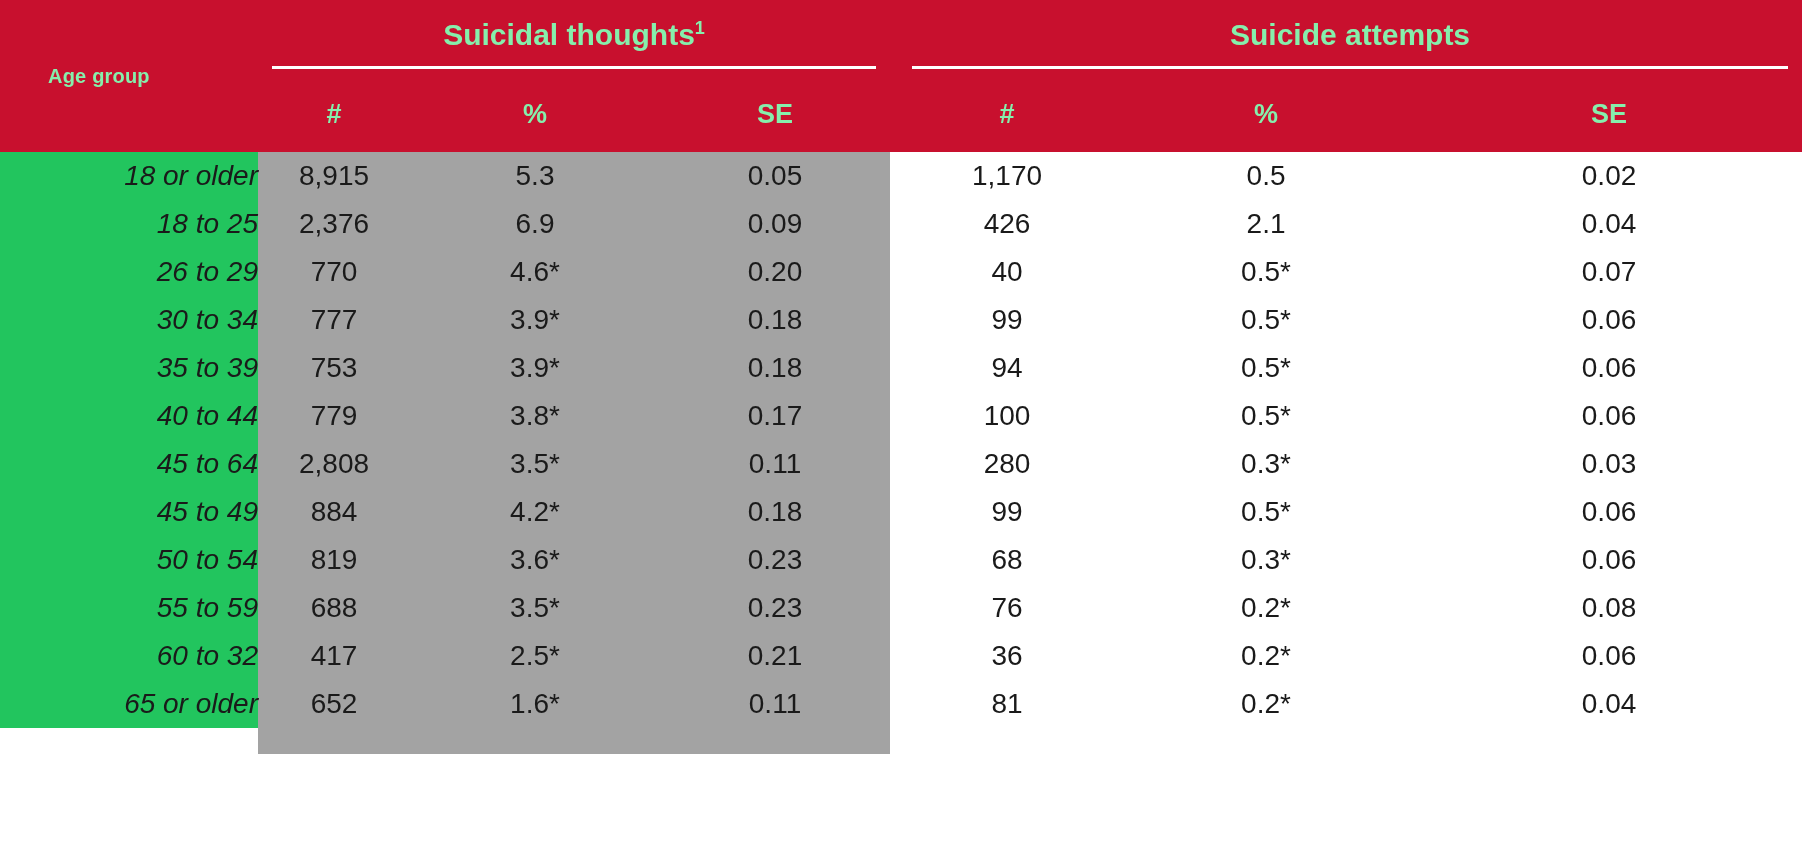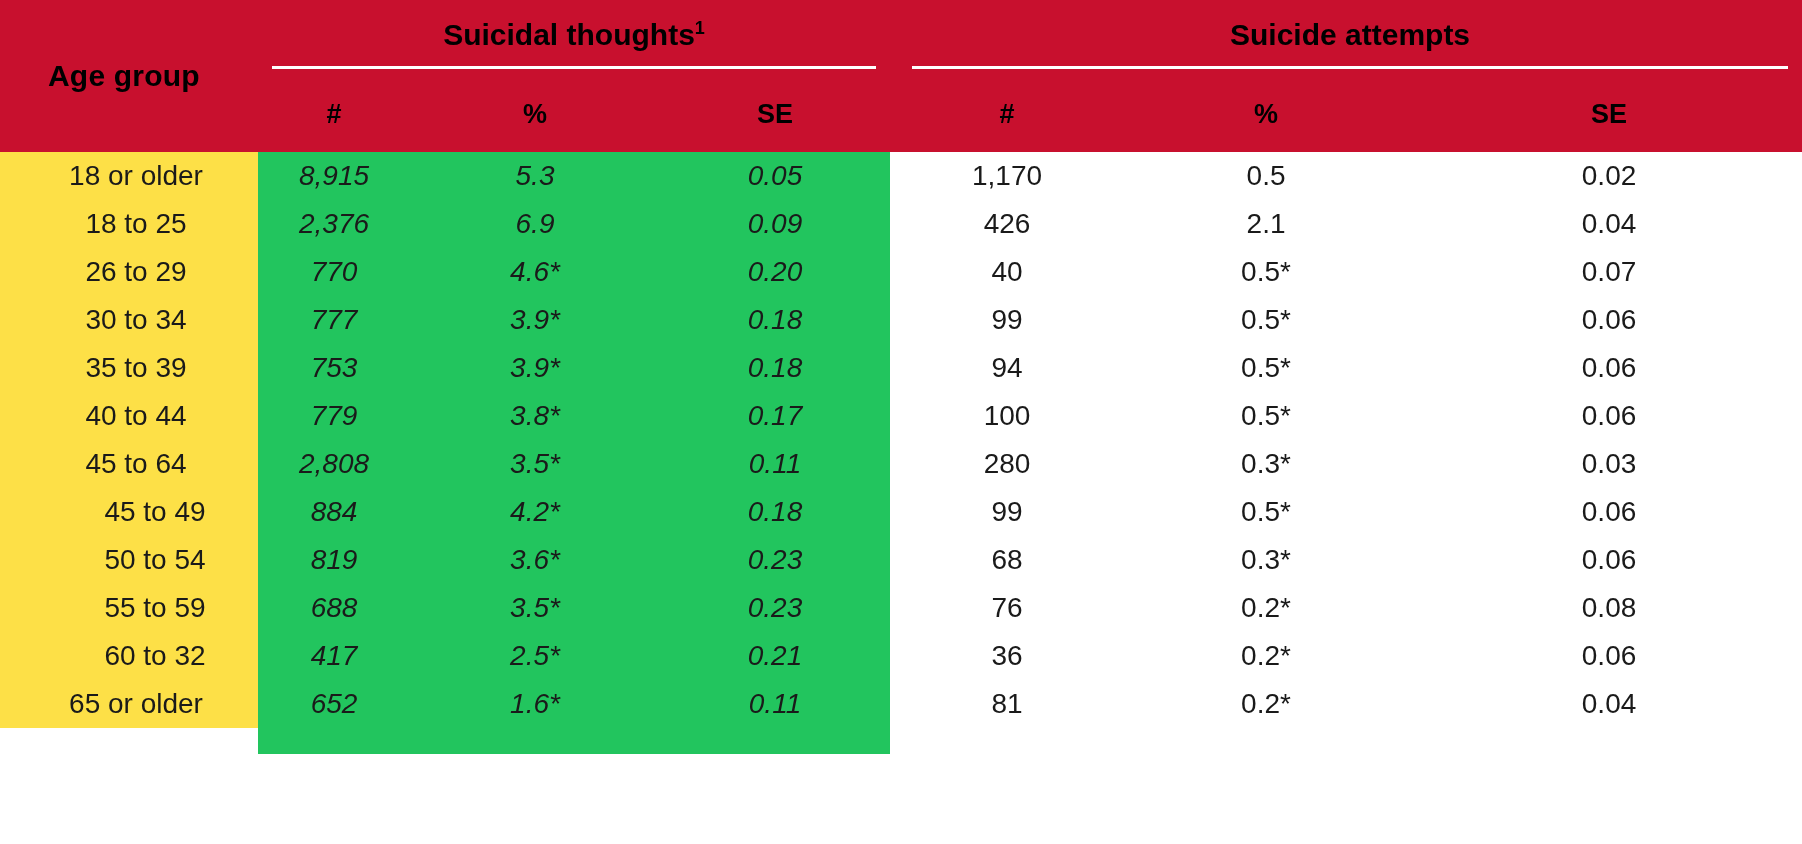"Suicidal thoughts1" thead th { color: #000000 -> #86efac }
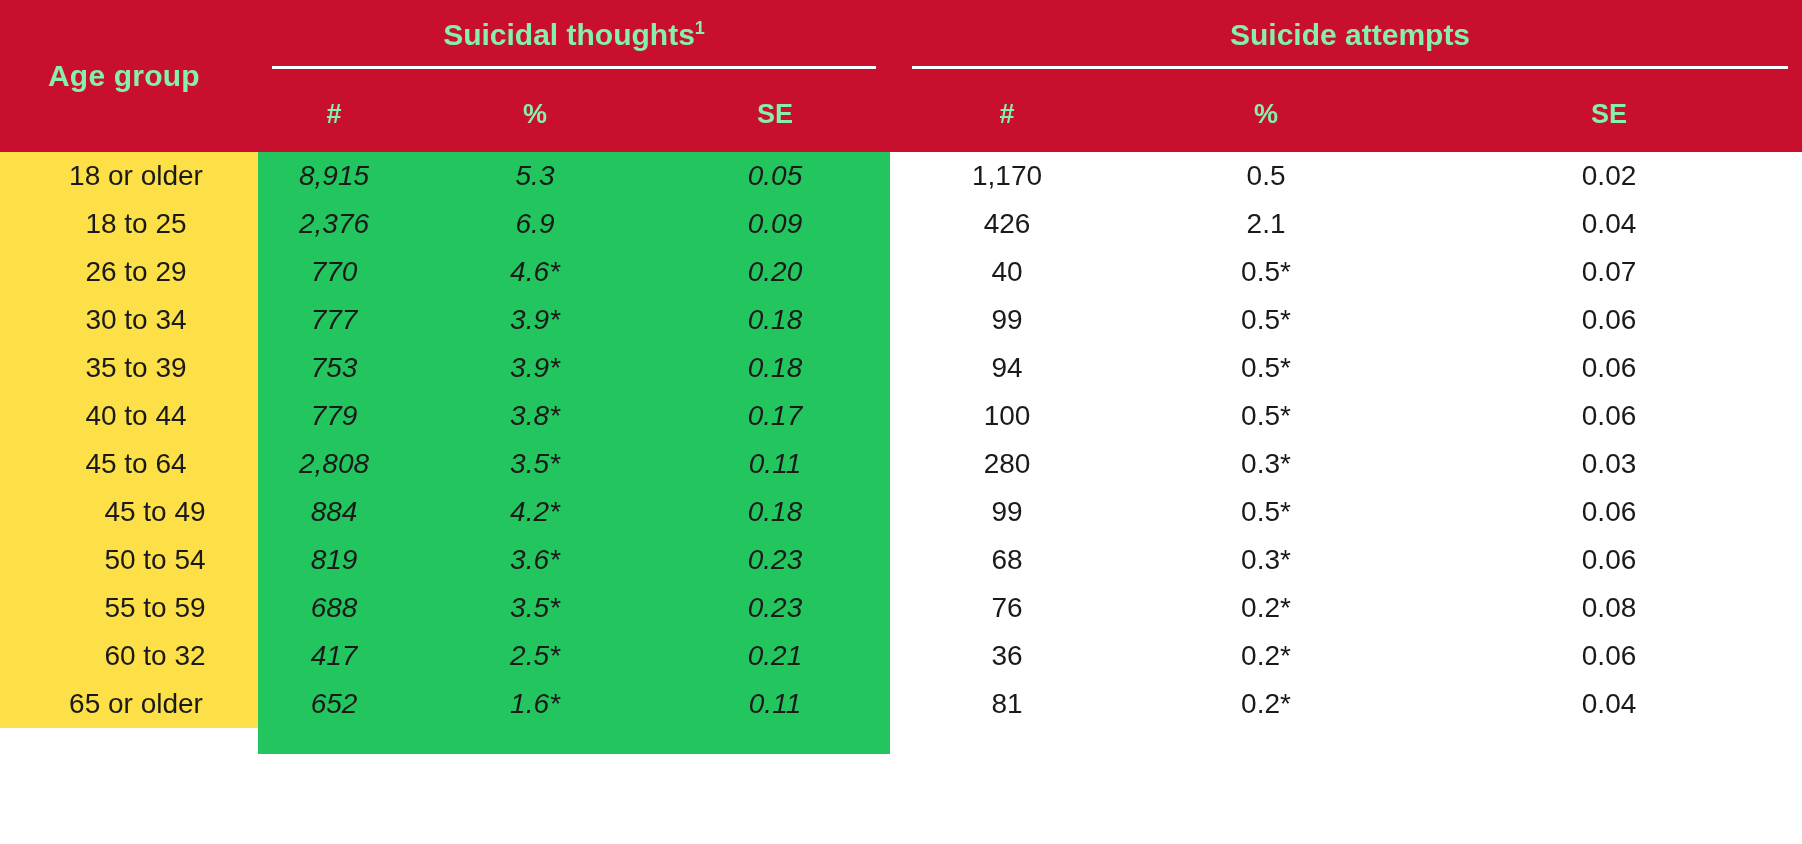"Age group" .hdr-agegroup { font-size: 30px -> 20px }
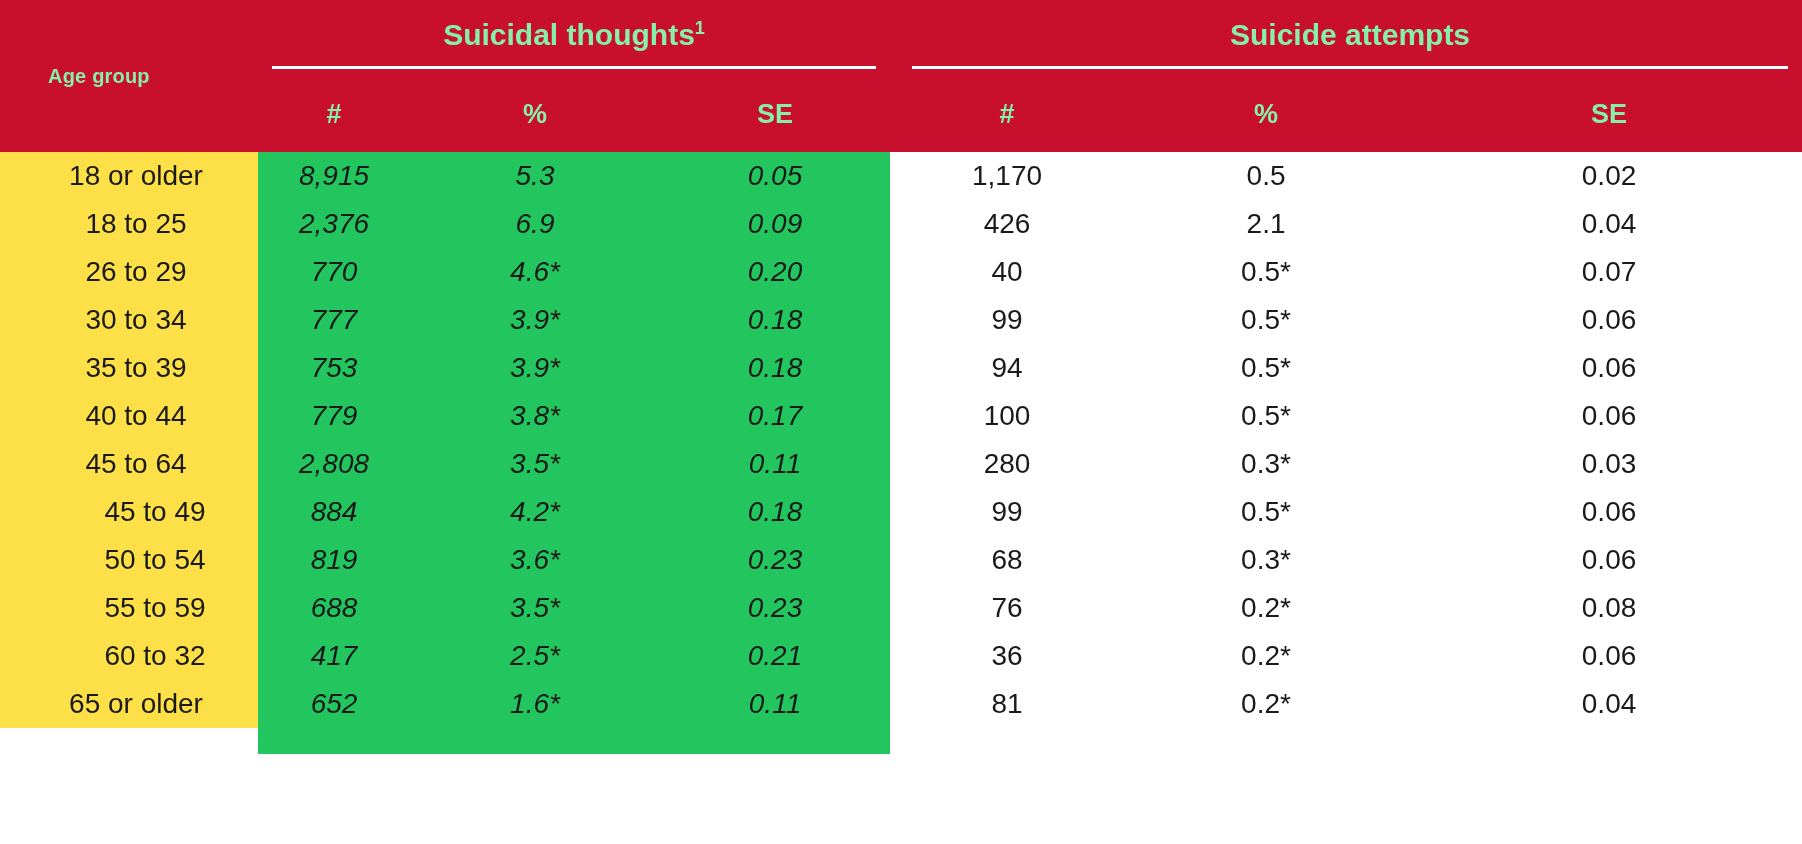"18 or older" td.agecell { background: #fde047 -> #22c55e; font-style: none -> italic; text-align: center -> right }
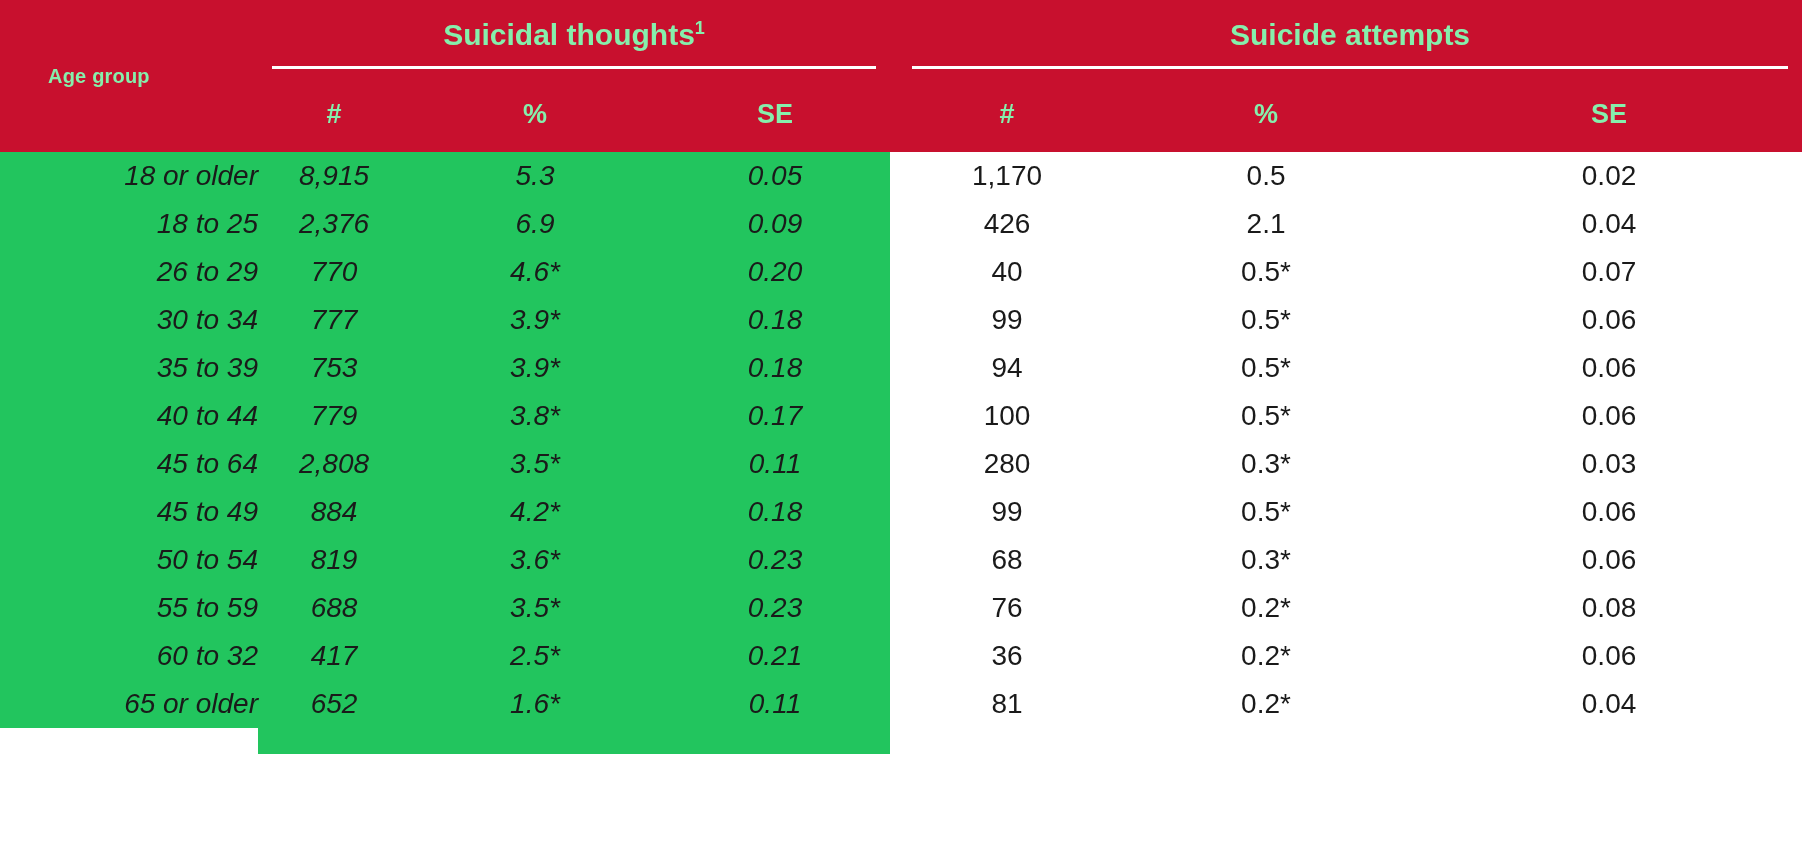"8,915" .band { background: #22c55e -> #a3a3a3; font-style: italic -> none }
